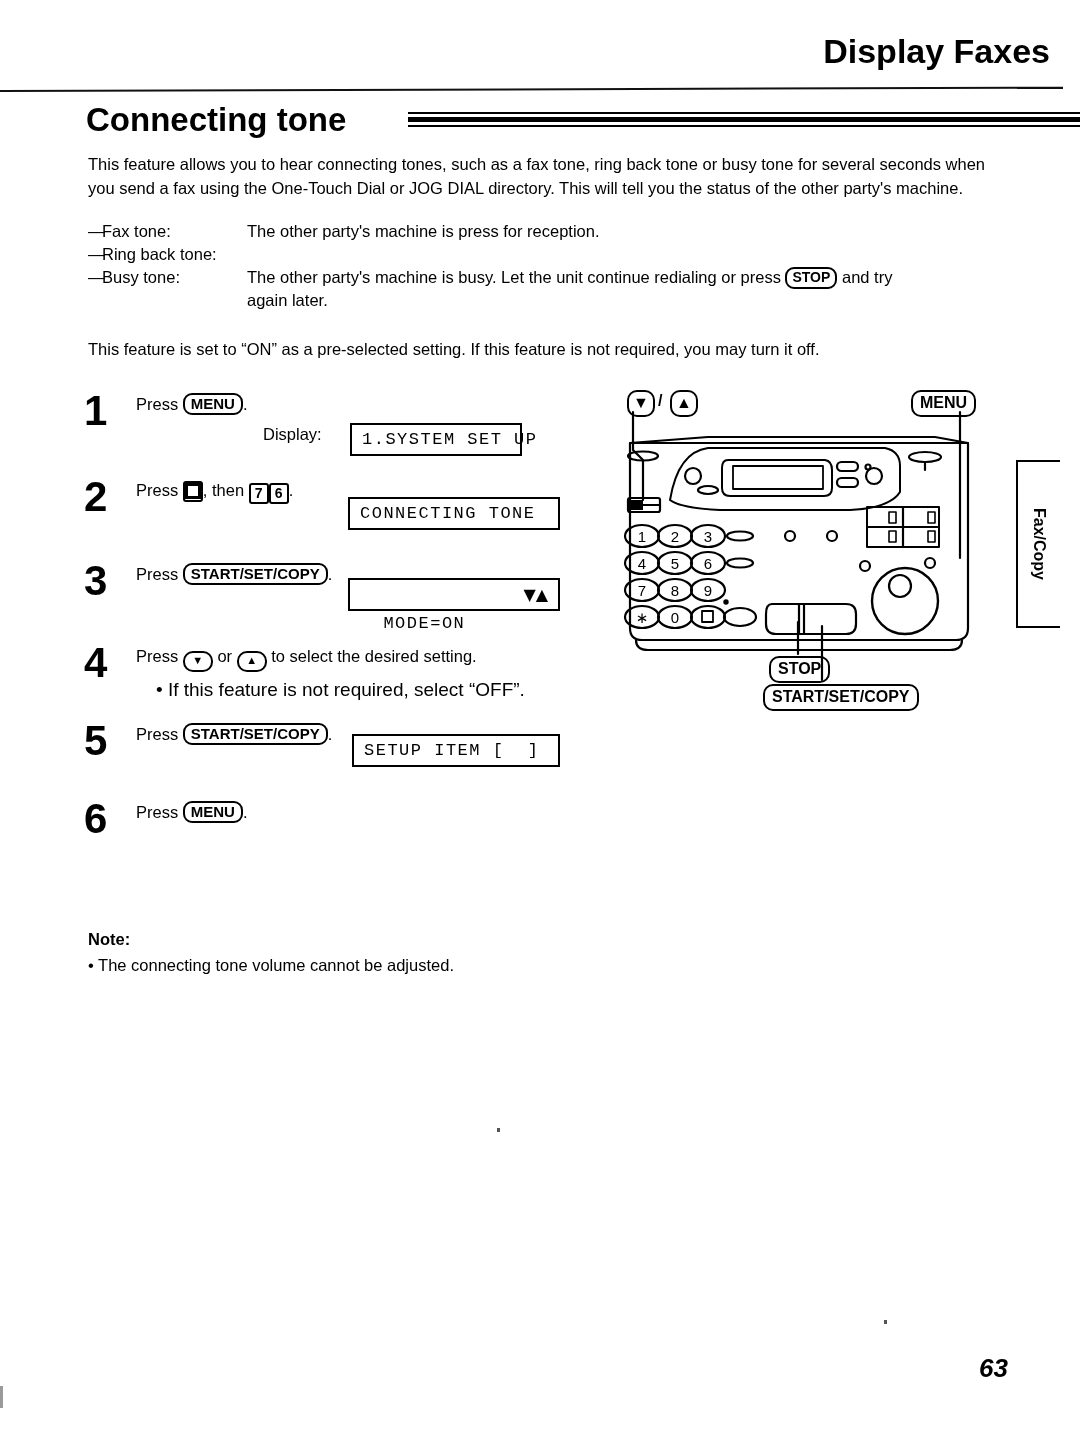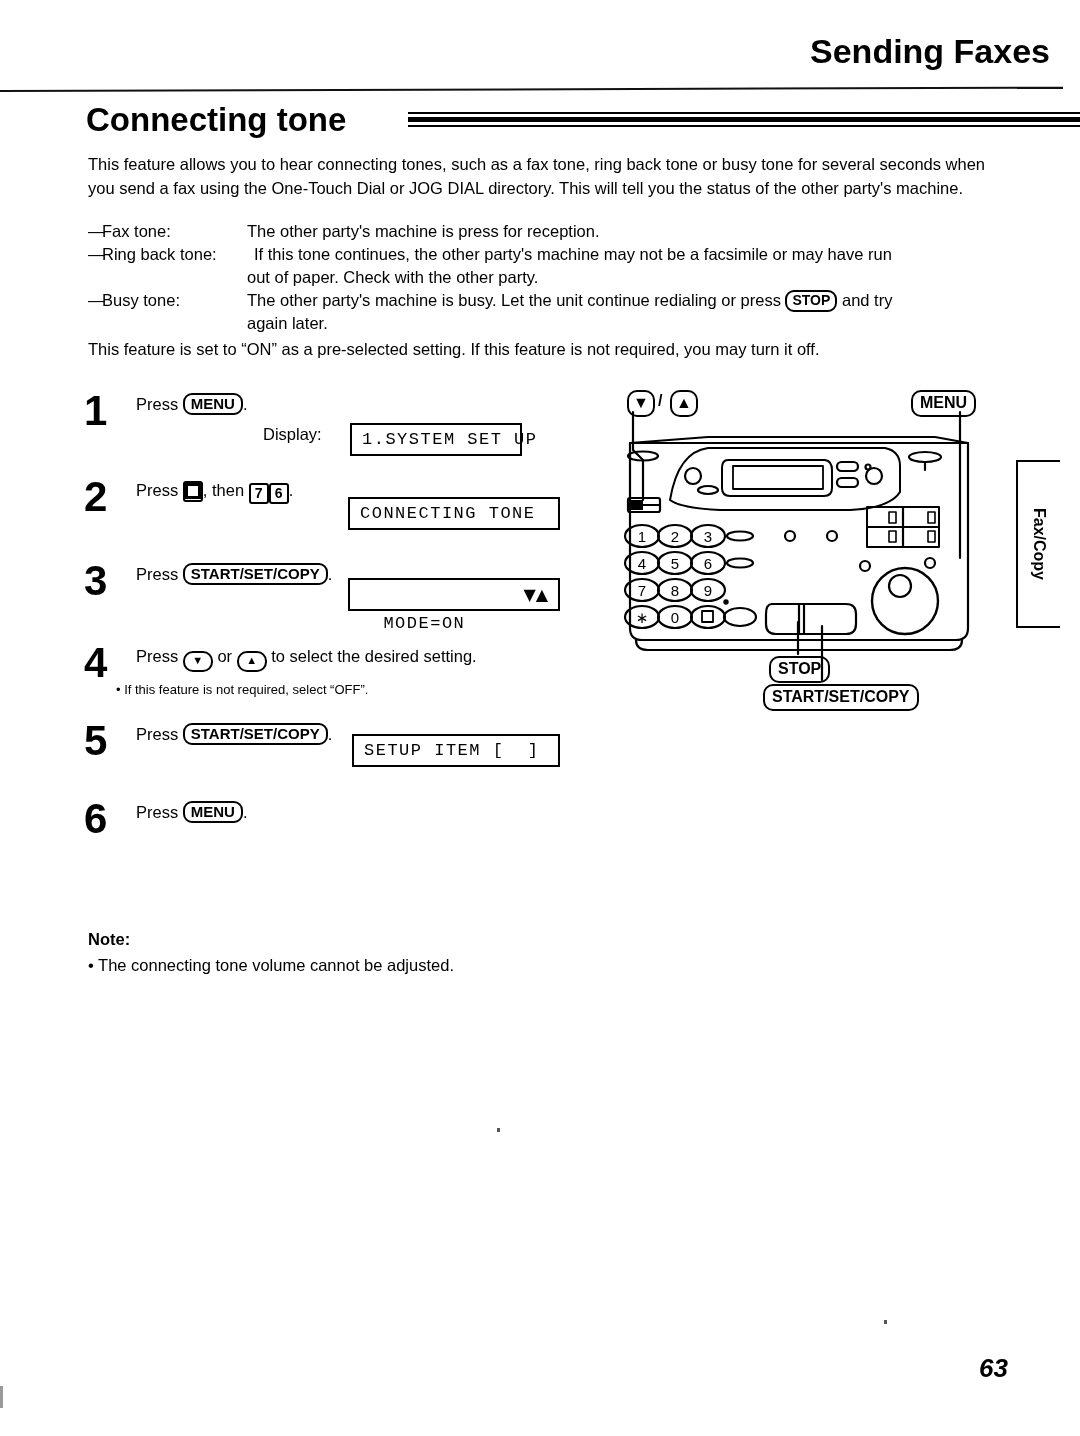"Sending Faxes" div { text: Sending -> Display }
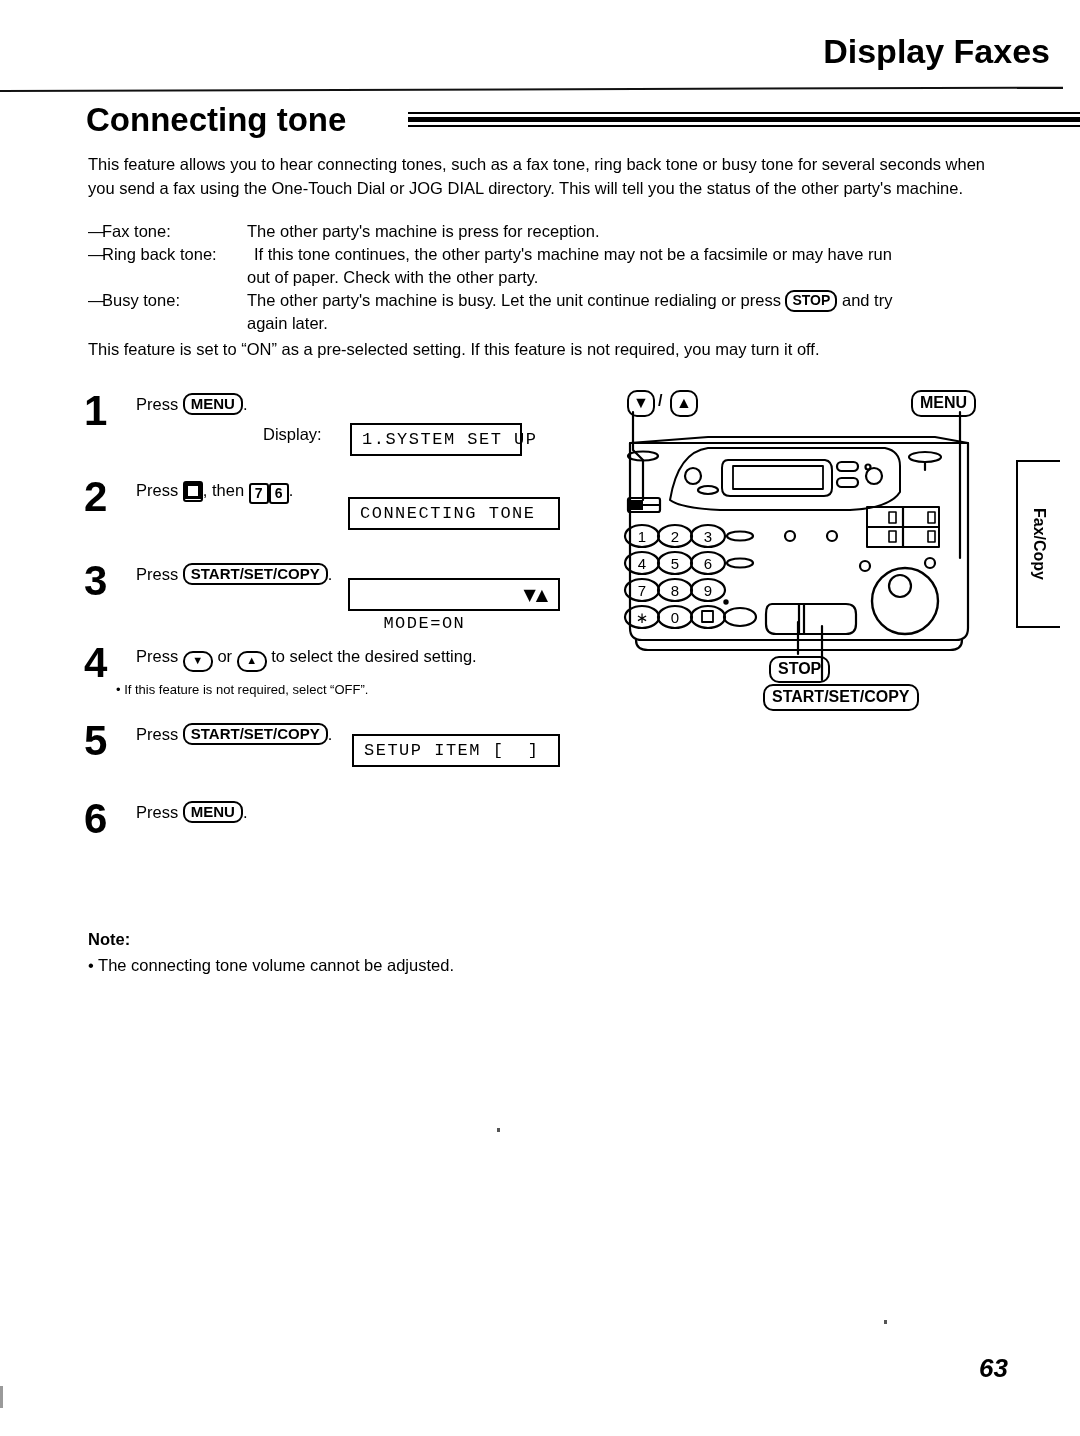"If this tone continues, the" div.tone-desc { html: <div>If this tone continues, the other party's machine may not be a facsimile or may have run</div> -> none }
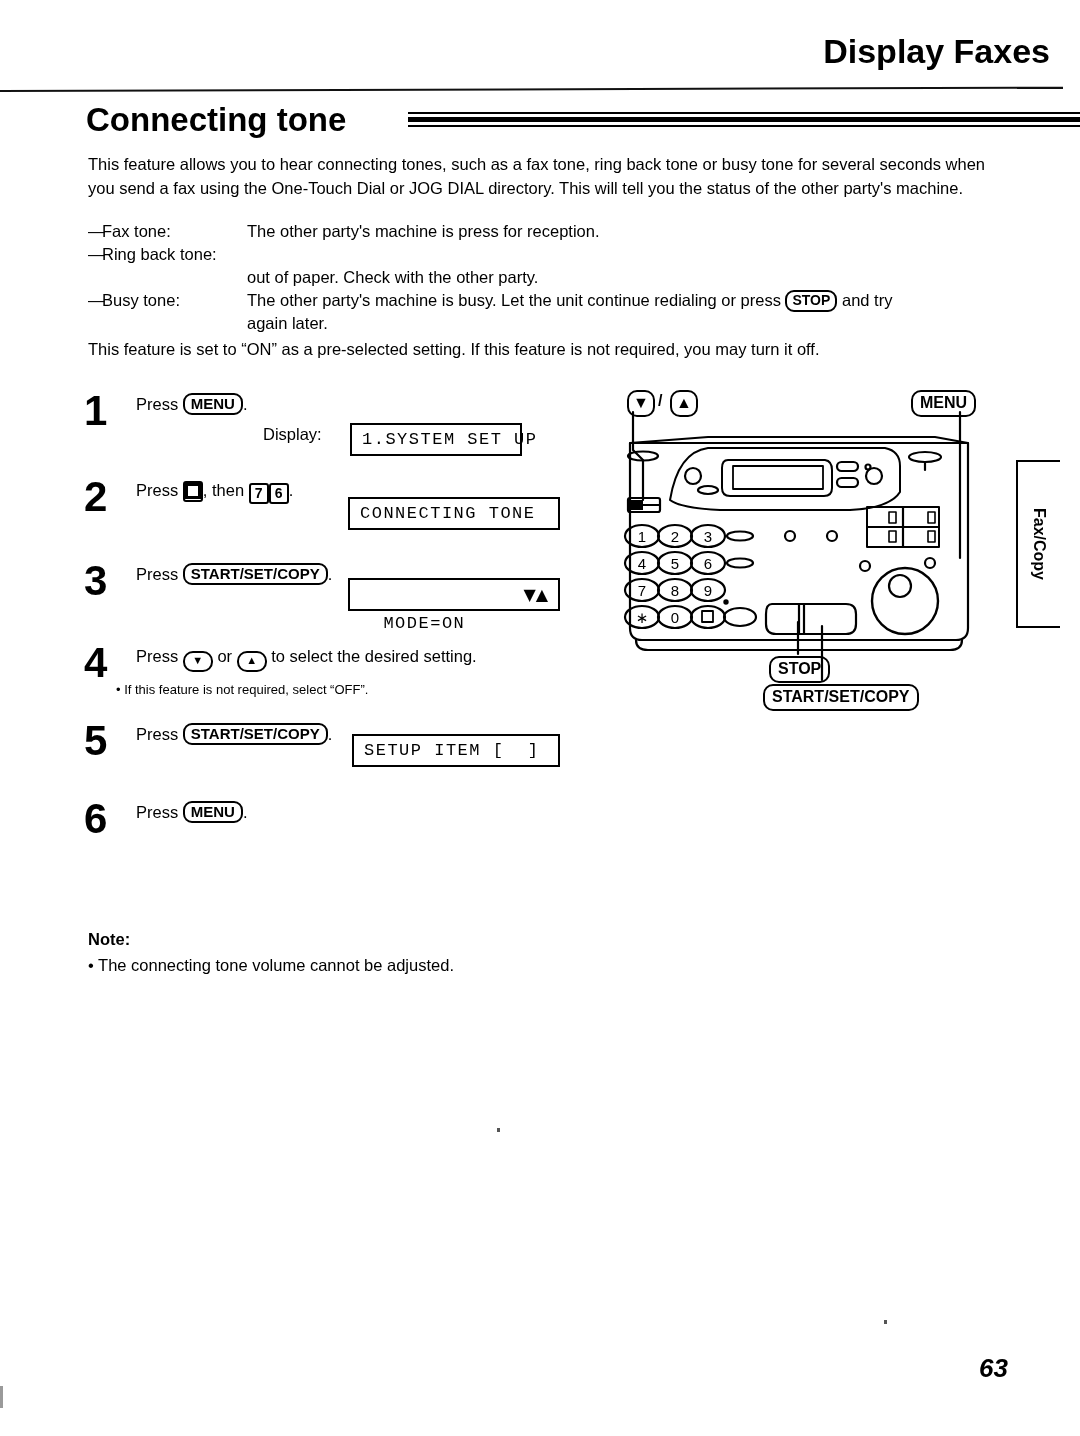"out of paper. Check with" div.tone-cont { html: <div>out of paper. Check with the other party.</div> -> none }
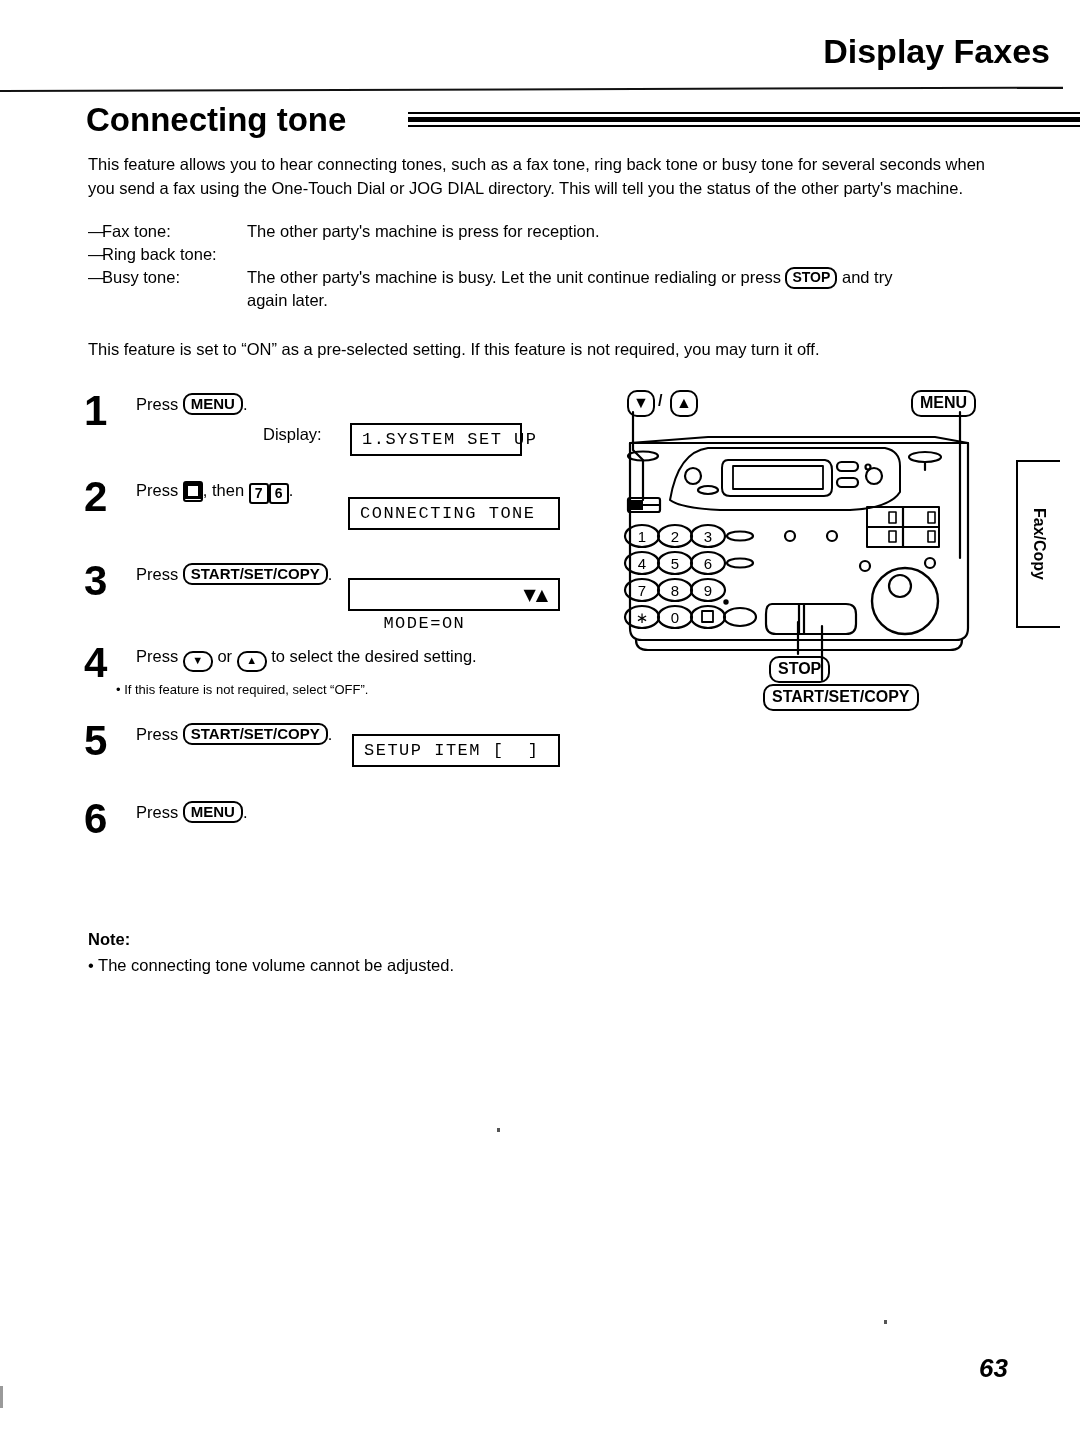"• If this feature is" .step-sub { font-size: 13px -> 19px; margin-left: 32px -> 72px }
